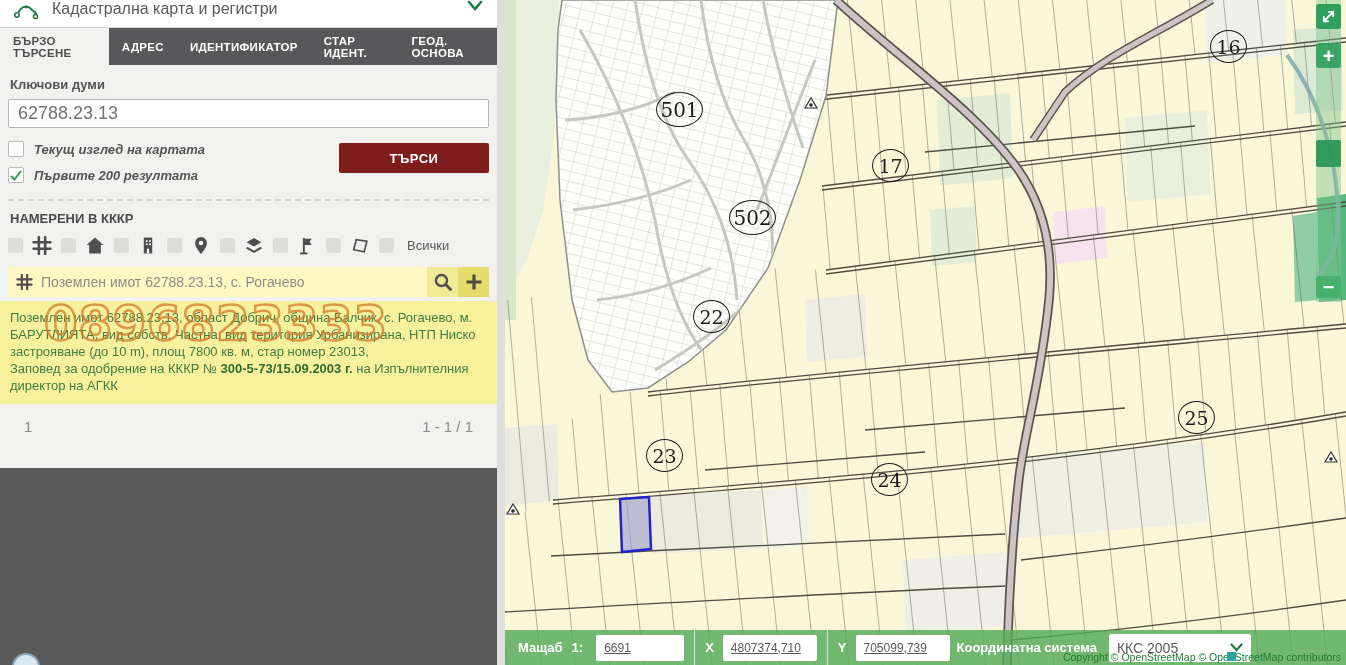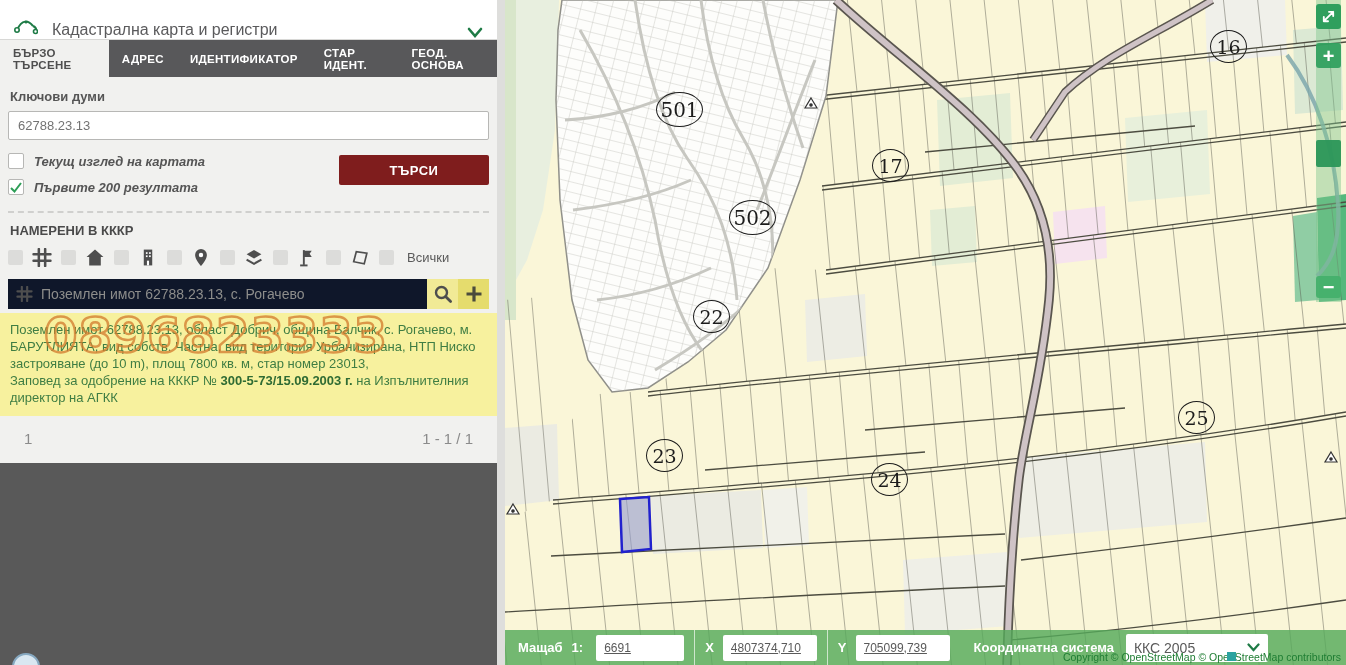"Кадастрална карта и регистри" .app-header { align-items: flex-end -> flex-start; height: 40px -> 28px }
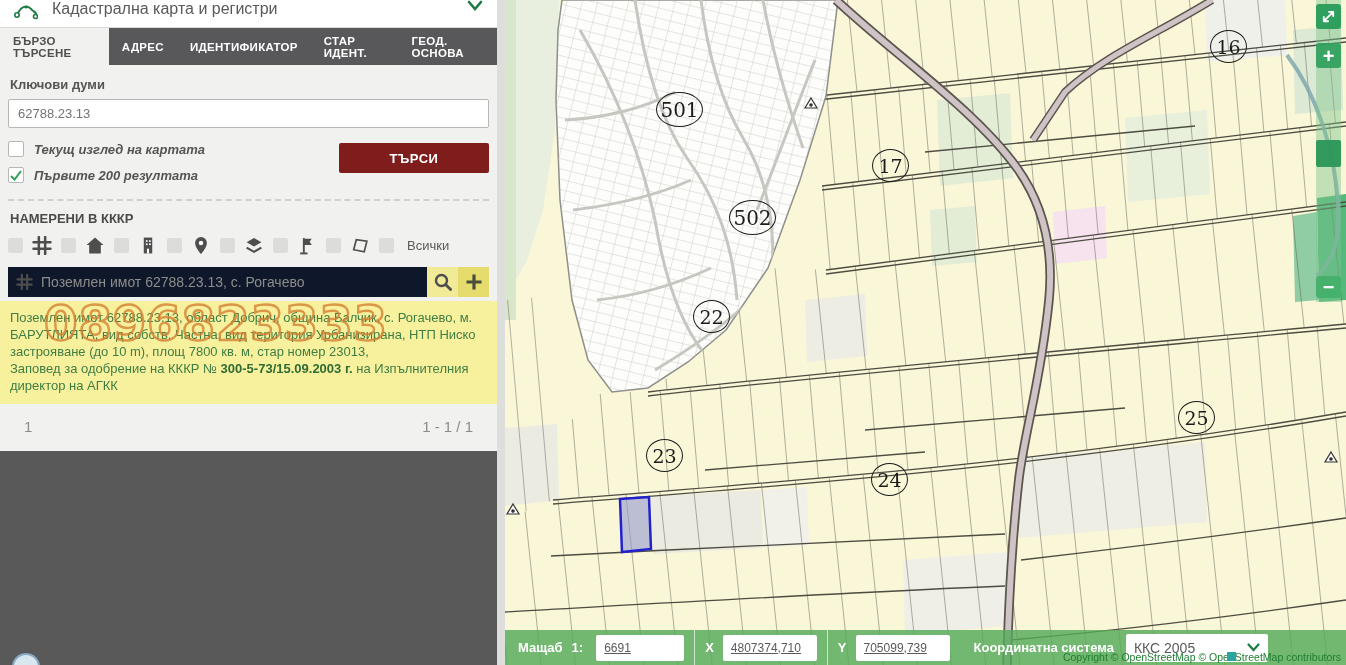"Ключови думи" .panel { padding: 10px 8px 0 8px -> 10px 8px 17px 8px }
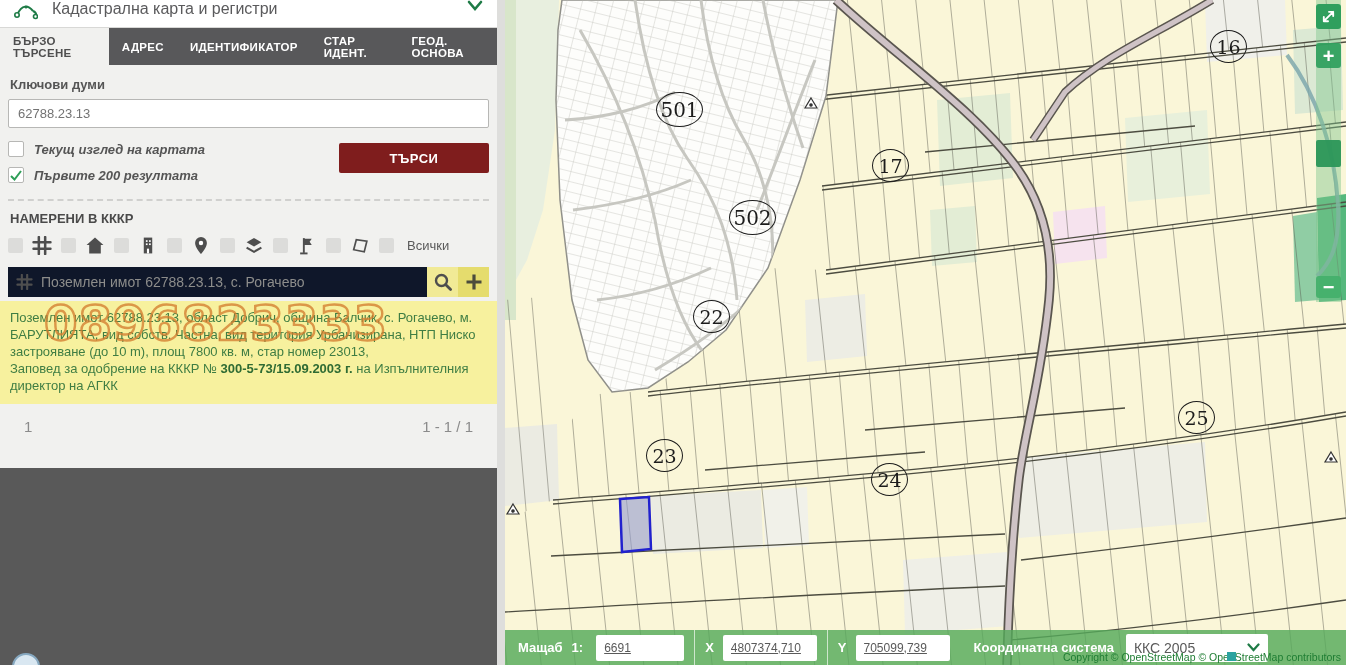"62788.23.13" .kw-input { font-size: 13px -> 18px }
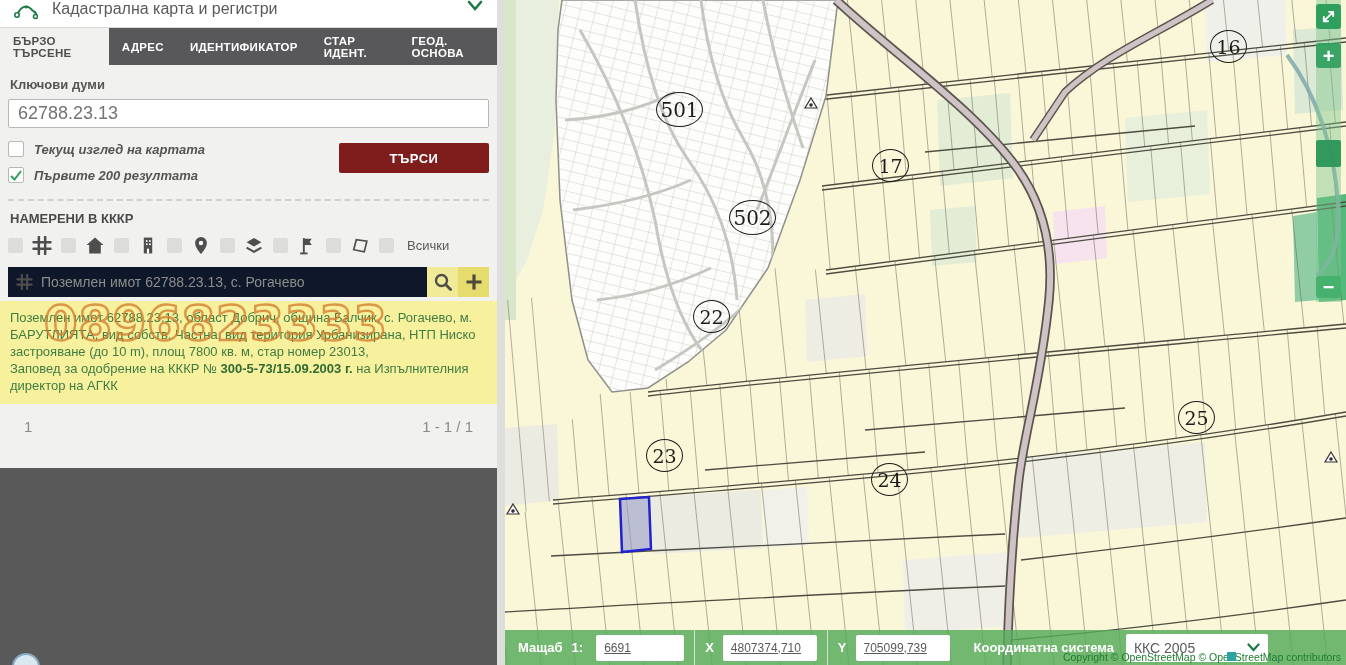"Поземлен имот 62788.23.13, с. Рогачево" .result-row { background: #0f172a -> #fef9c3 }
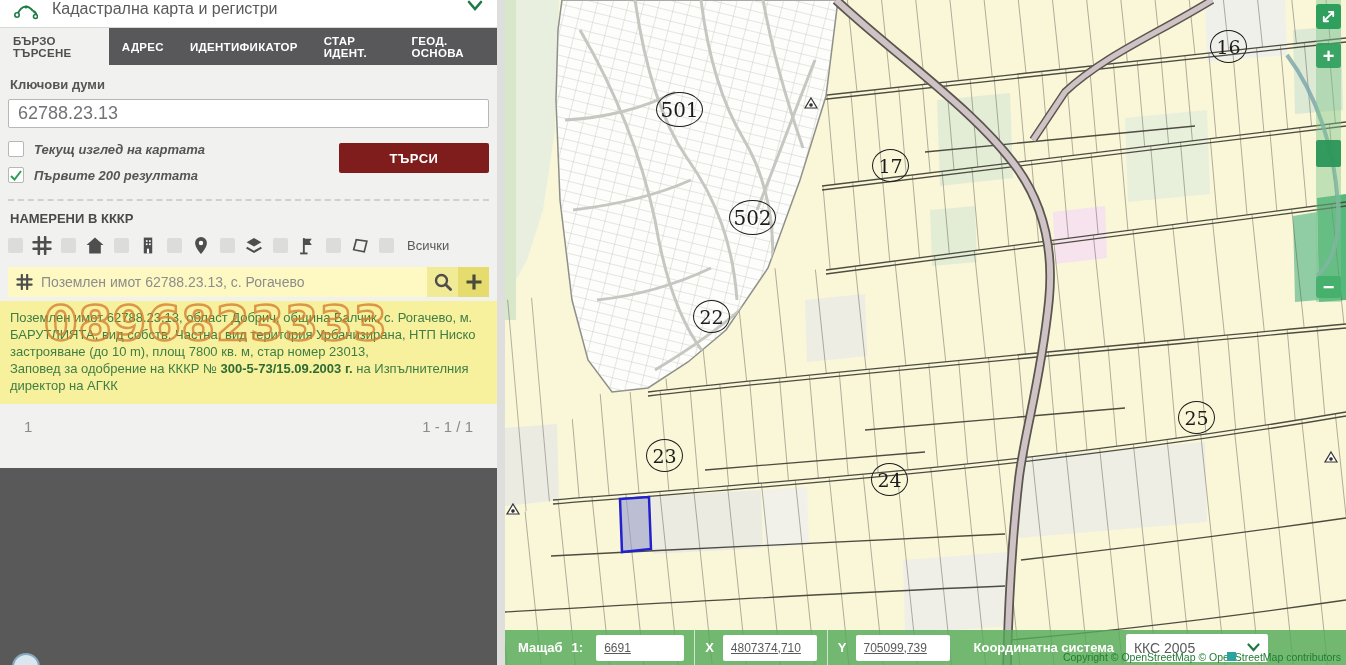"Координатна система" span.sb-label { margin-left: 24px -> 7px }
